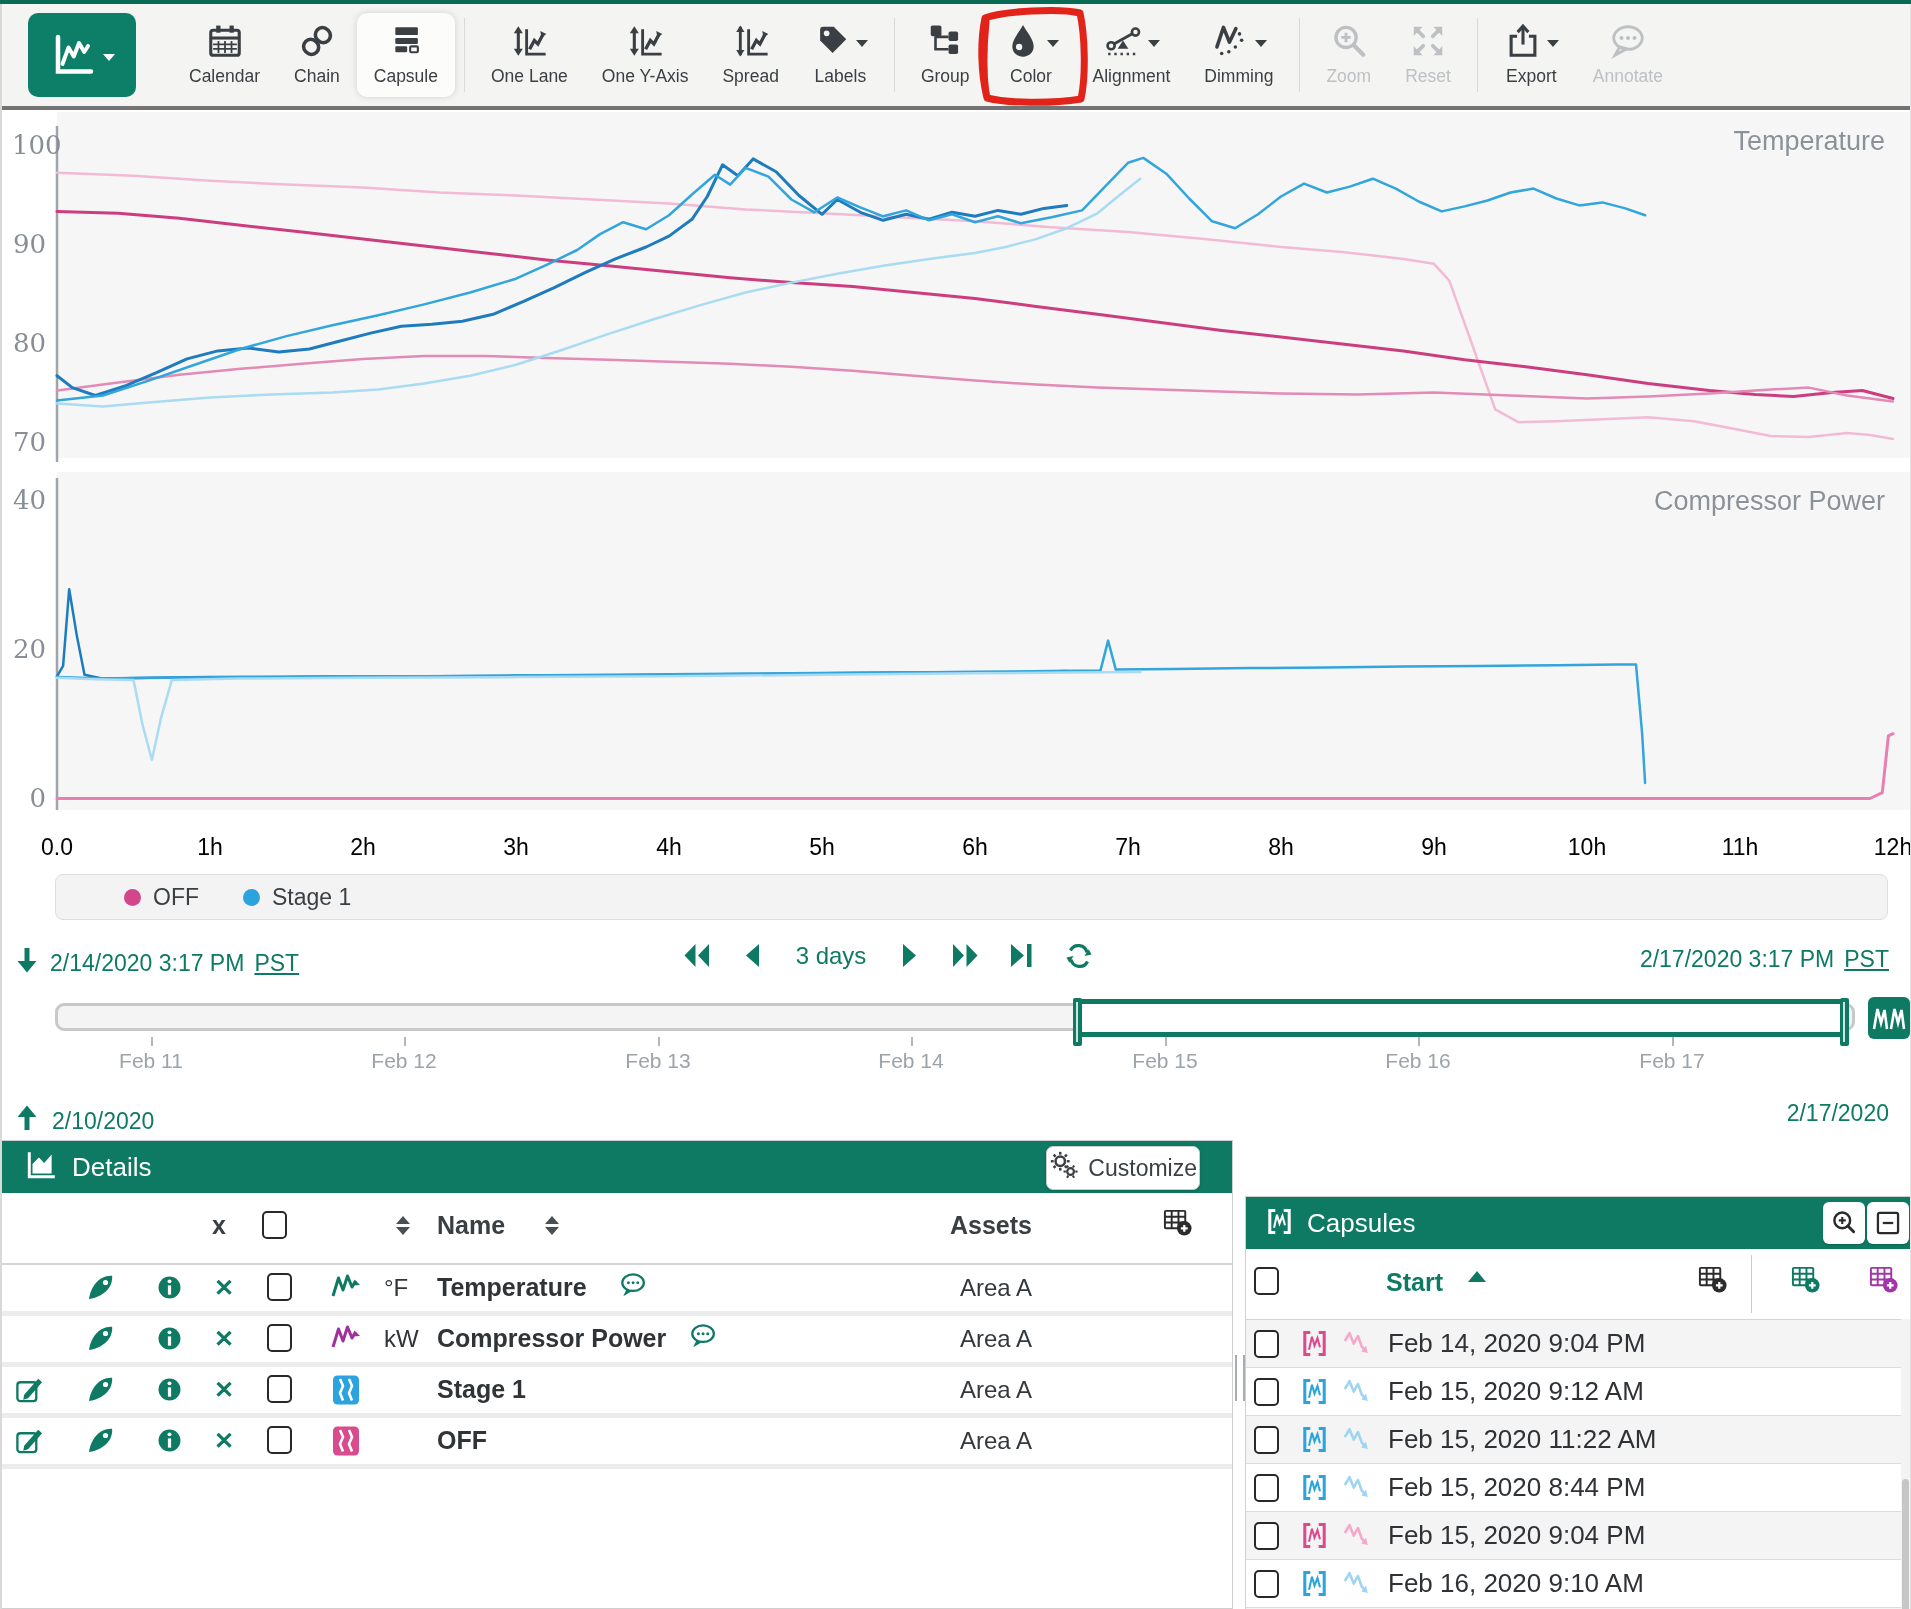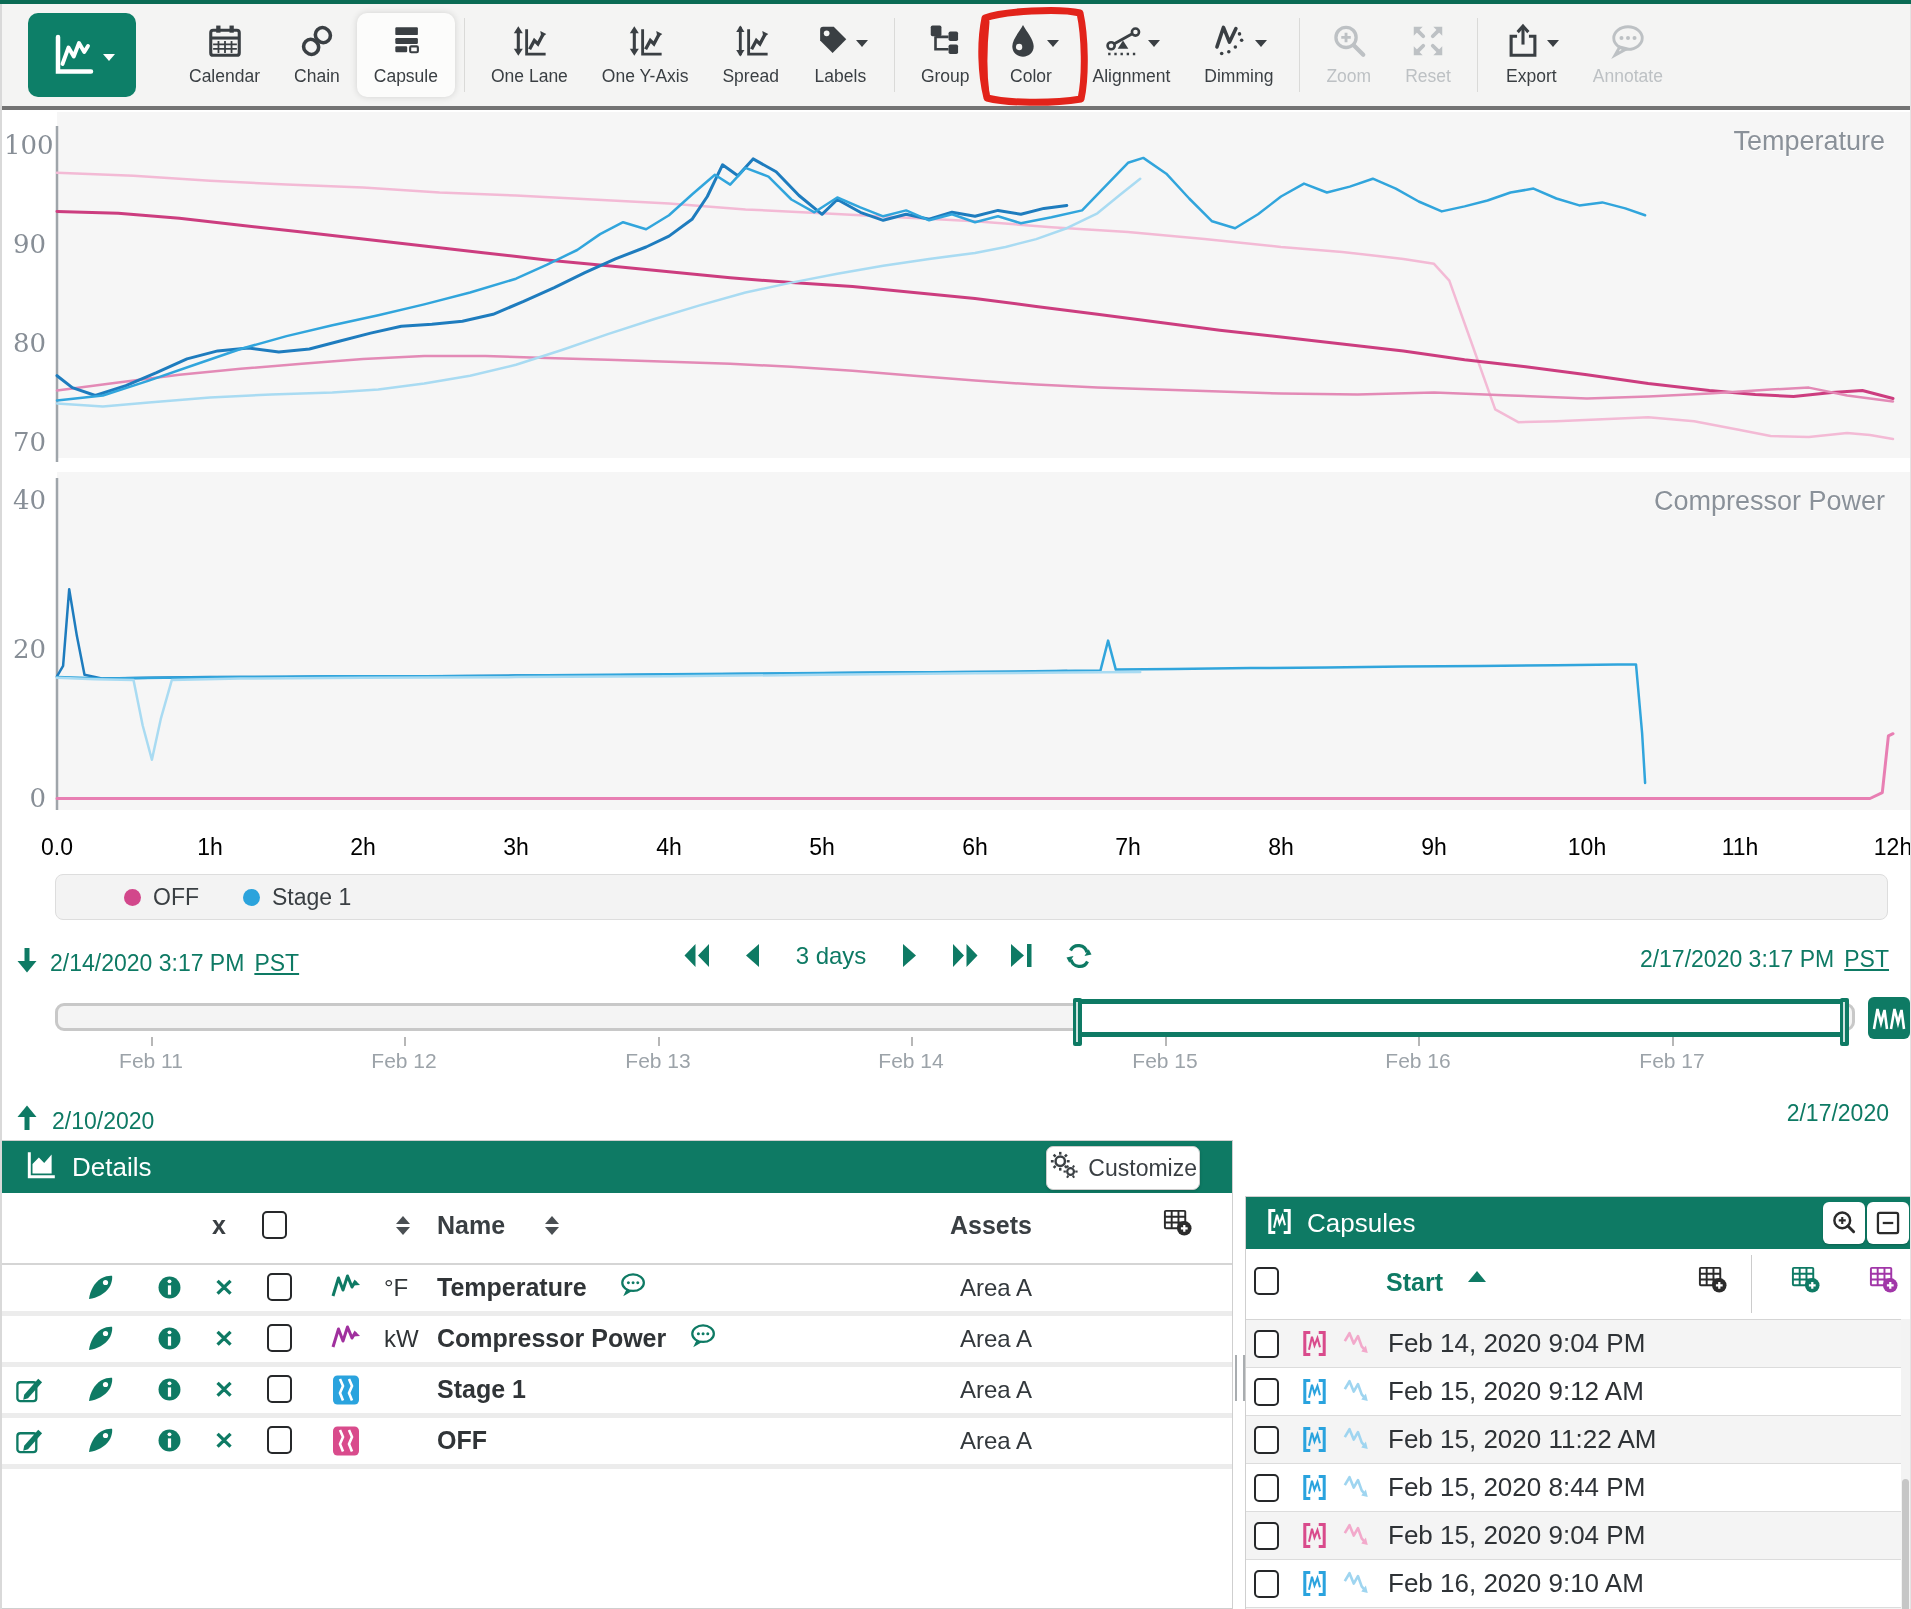"100" div.ytick { left: 4px -> 12px }
